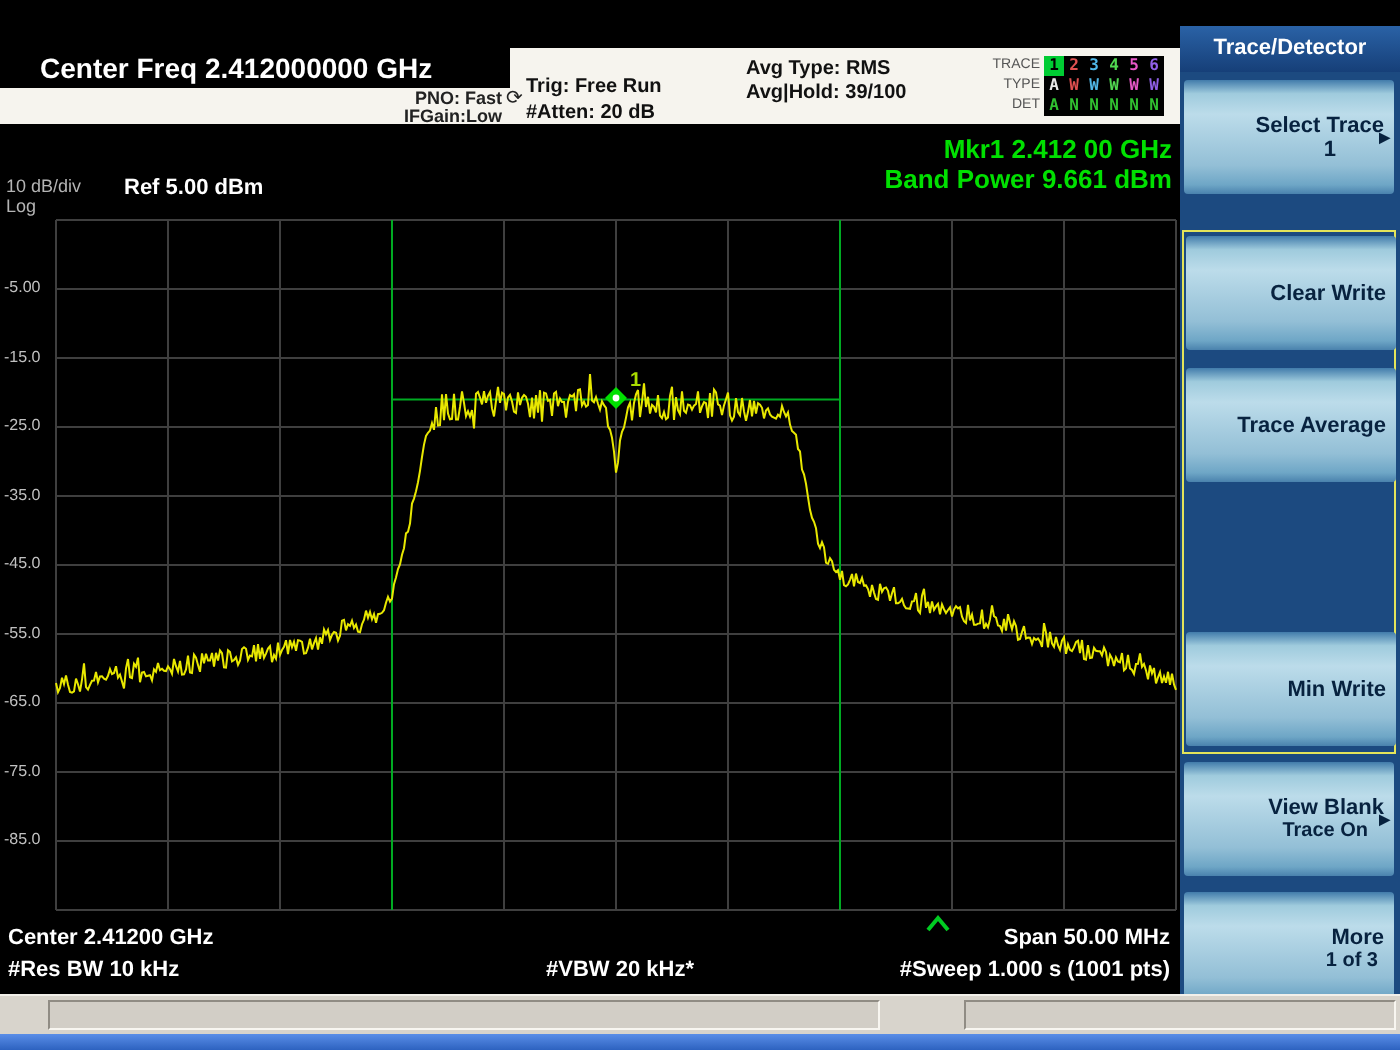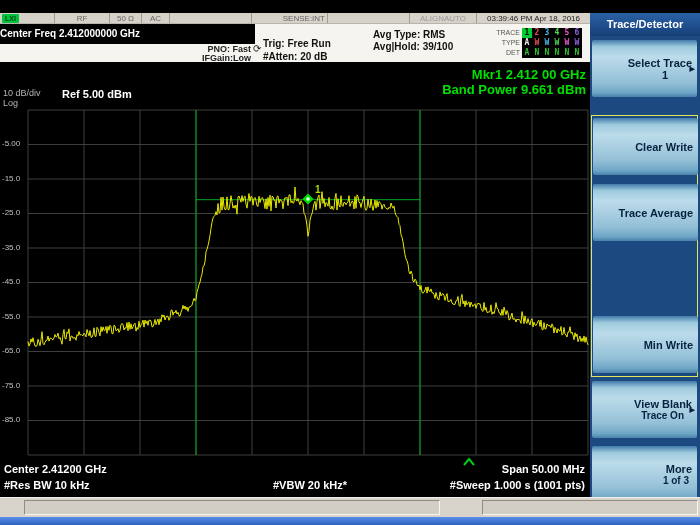"RF" div.status-strip { html: <div> <div><span>LXI</span></div> <div>RF</div> <div>50 Ω</div> <div>AC</div> <div></div> <div>SENSE:INT</div> <div></div> <div>ALIGNAUTO</div> <div>03:39:46 PM Apr 18, 2016</div> </div> -> none }
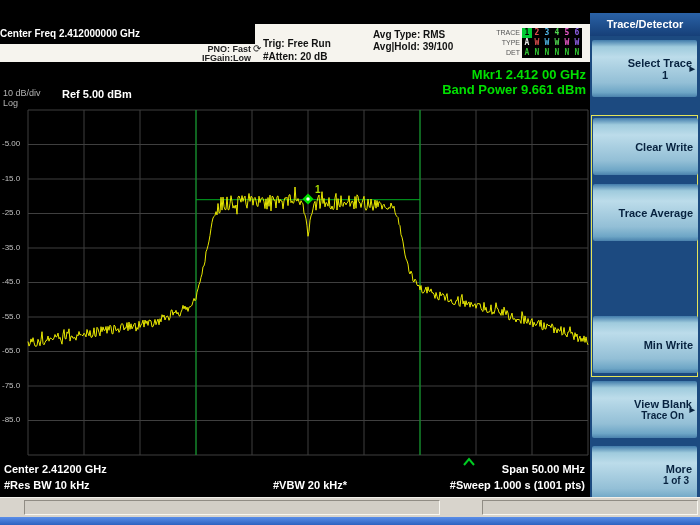"Center Freq 2.412000000 GHz" .cf-box { font-size: 10px -> 14px; padding-left: 0 -> 20px }
